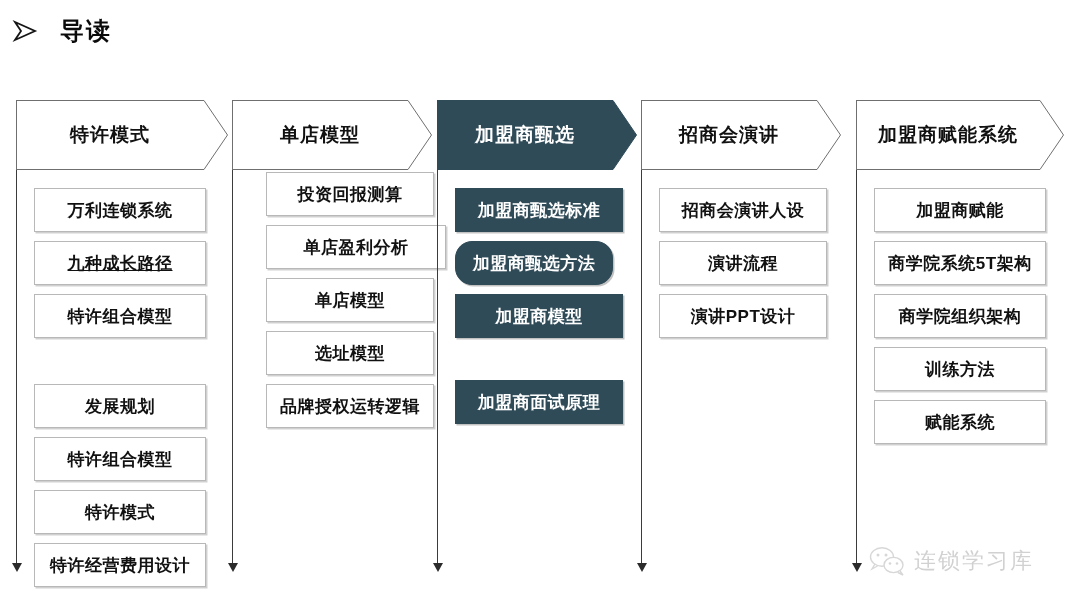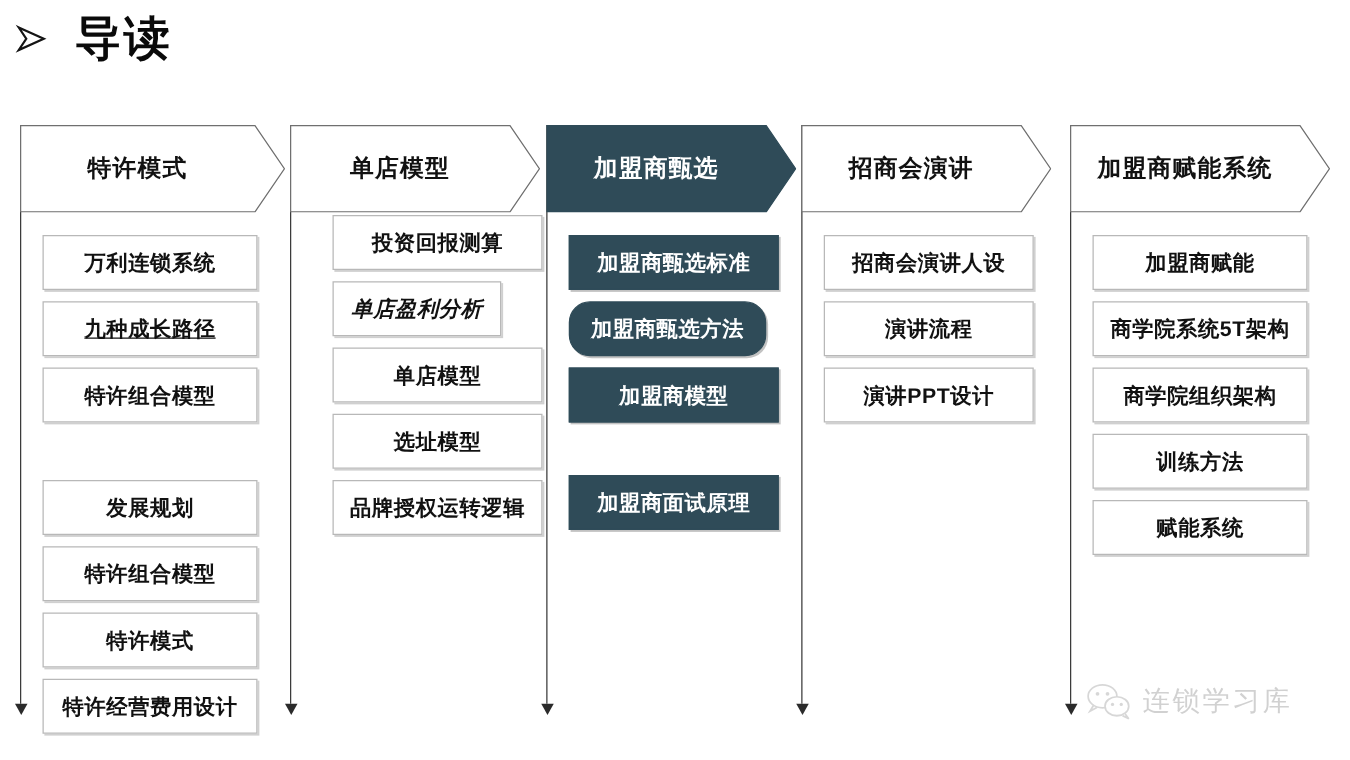"导读" .page-title { font-size: 37px -> 24px }
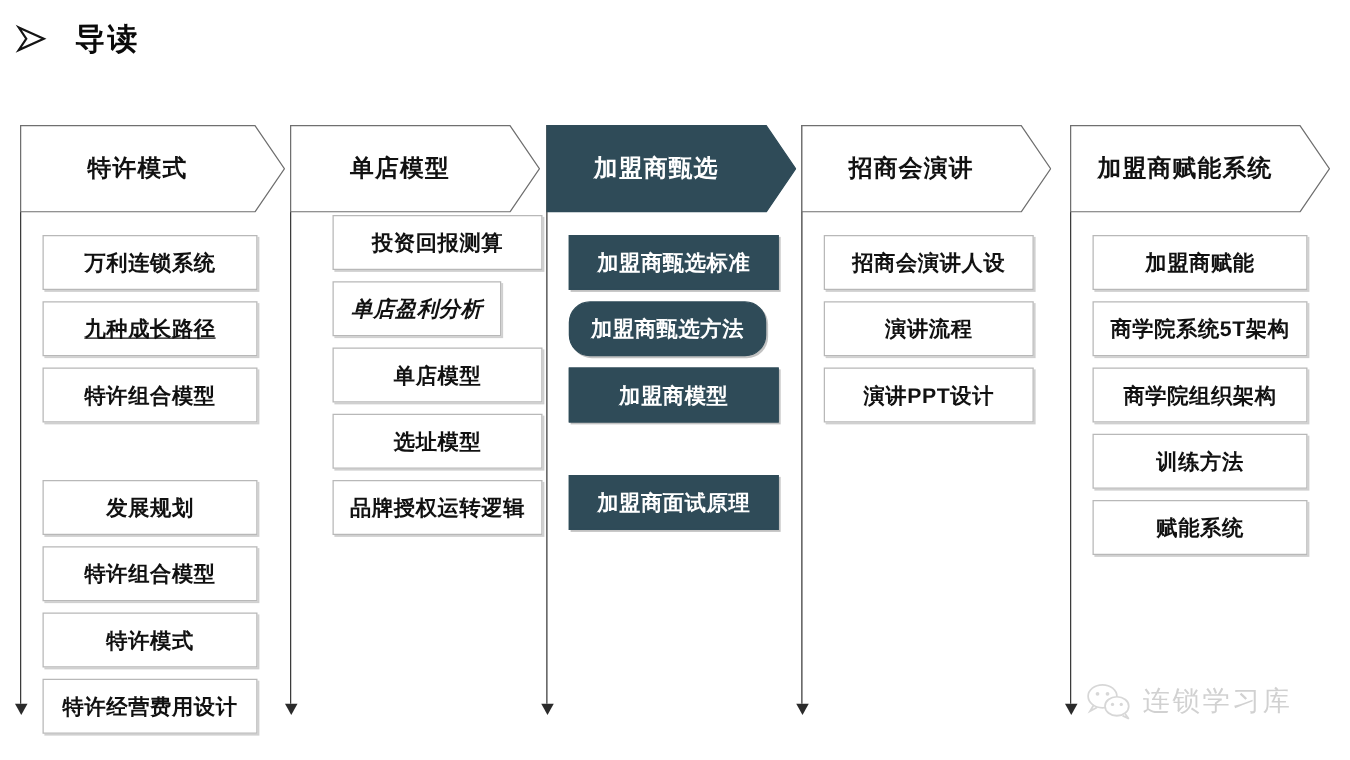"单店盈利分析" div.item { font-style: italic -> none; width: 135px -> 180px }
